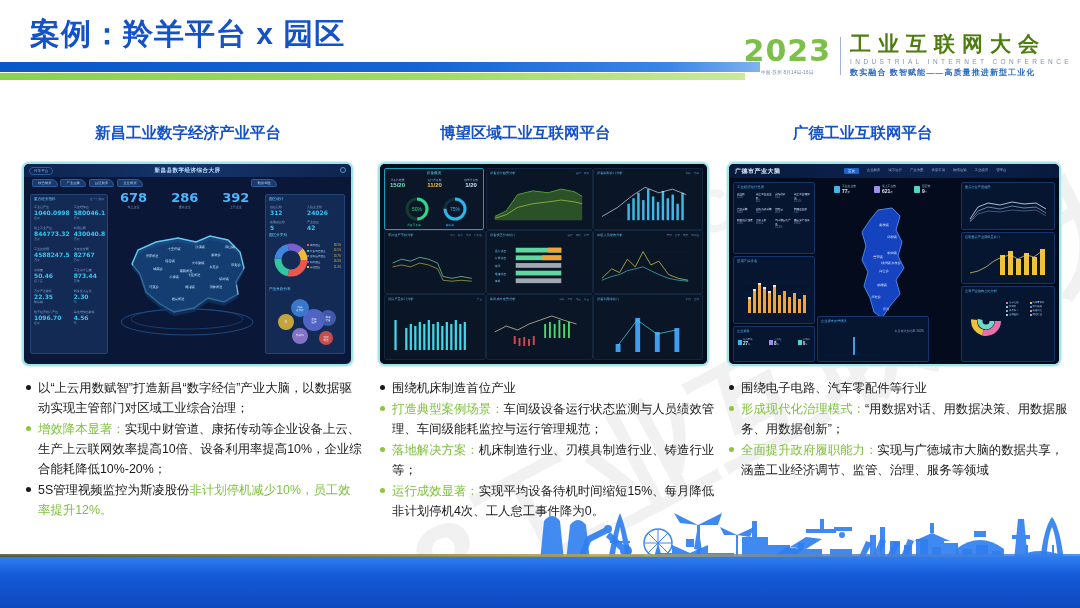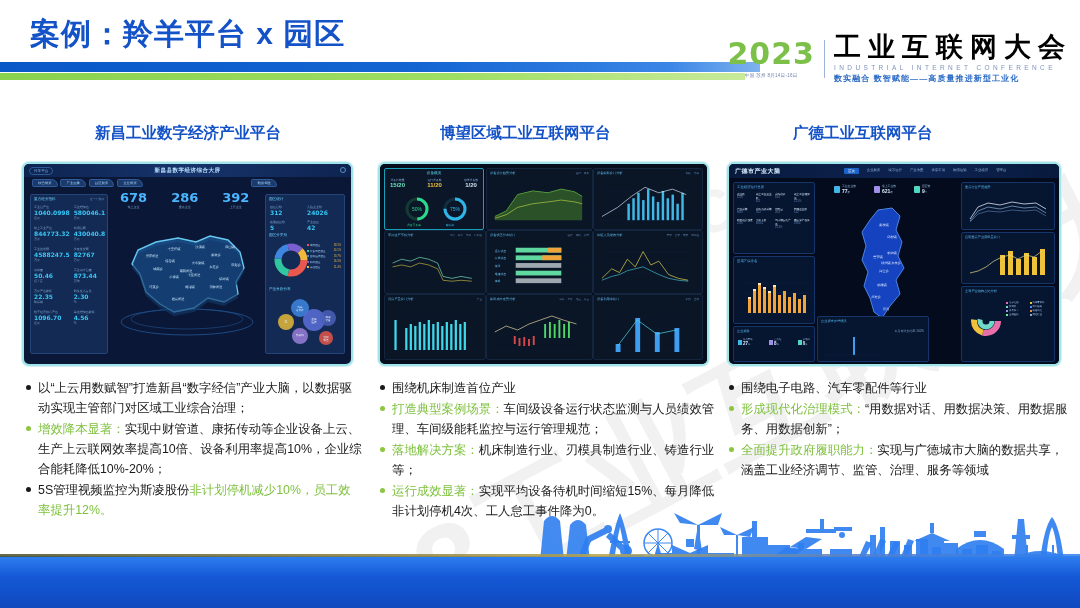"工业互联网大会" .logo-cn { color: #000000 -> #4d7c0f; font-size: 27px -> 21px }
